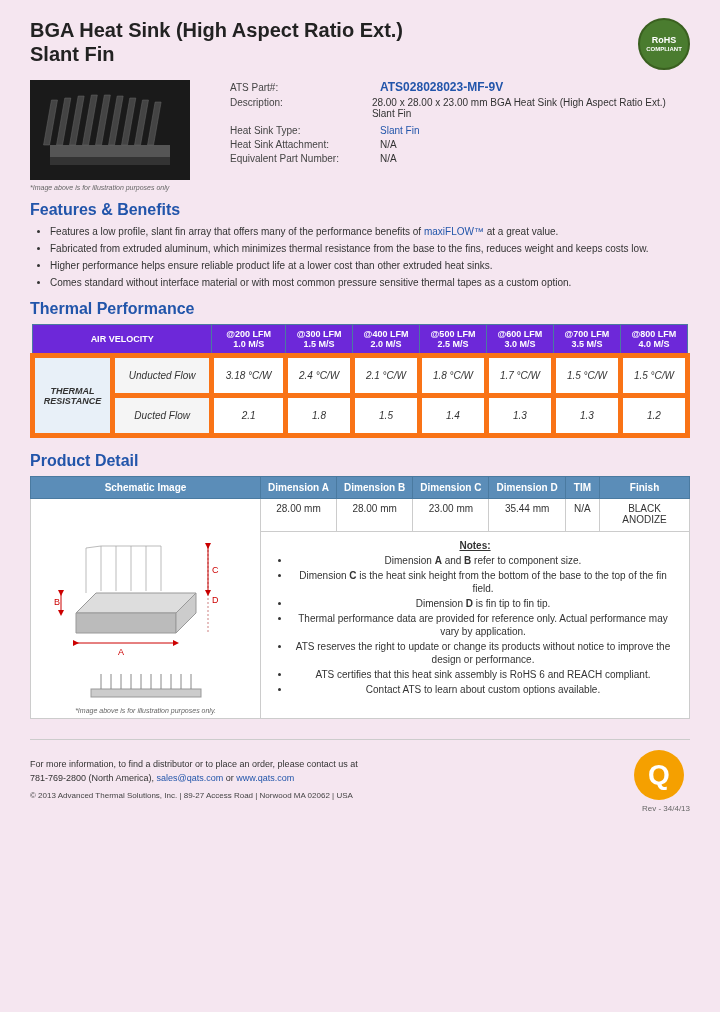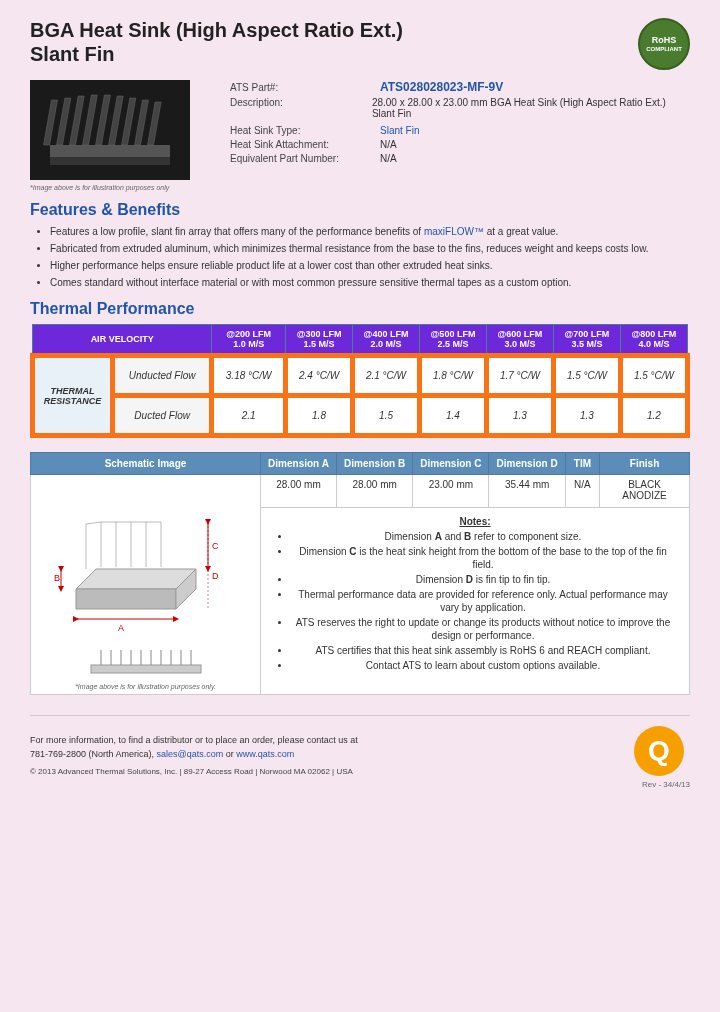"Product Detail" div.section-title { html: none -> <div>Product Detail</div> }
